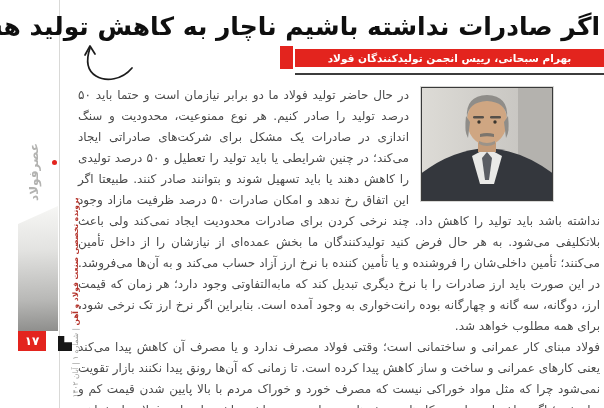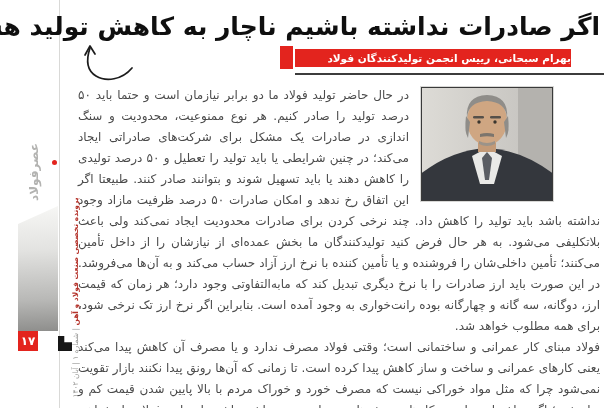"بهرام سبحانی، رییس انجمن تولیدکنندگان" .byline-bar { text-align: right -> center; width: 276px -> 309px }
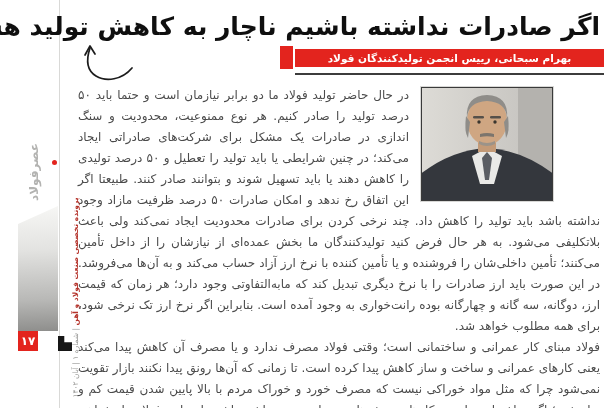"۱۷" .page-num { width: 20px -> 28px }
